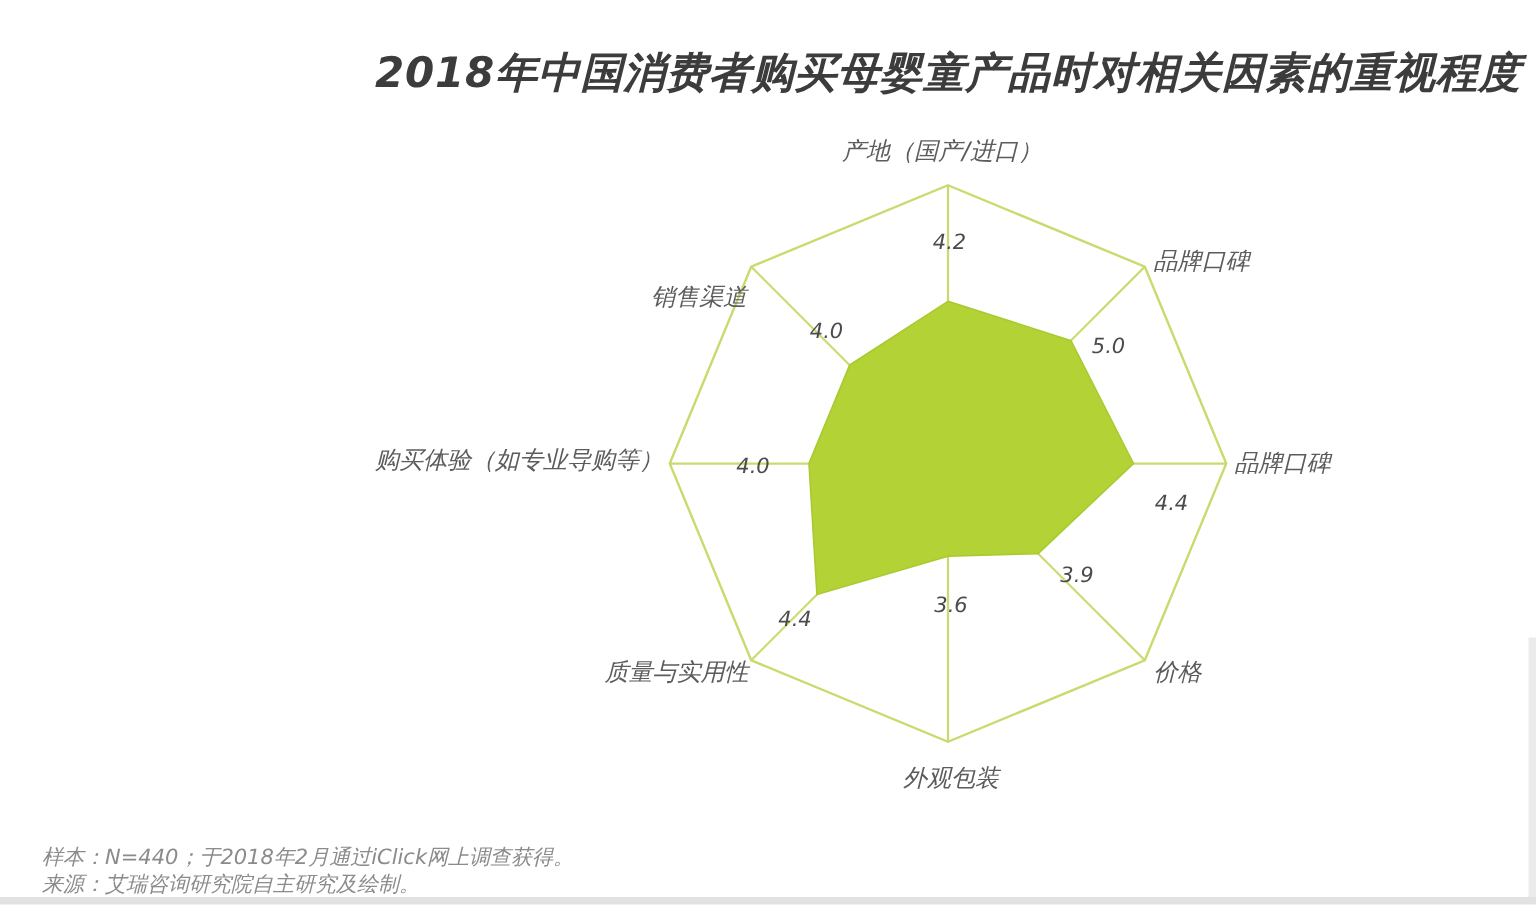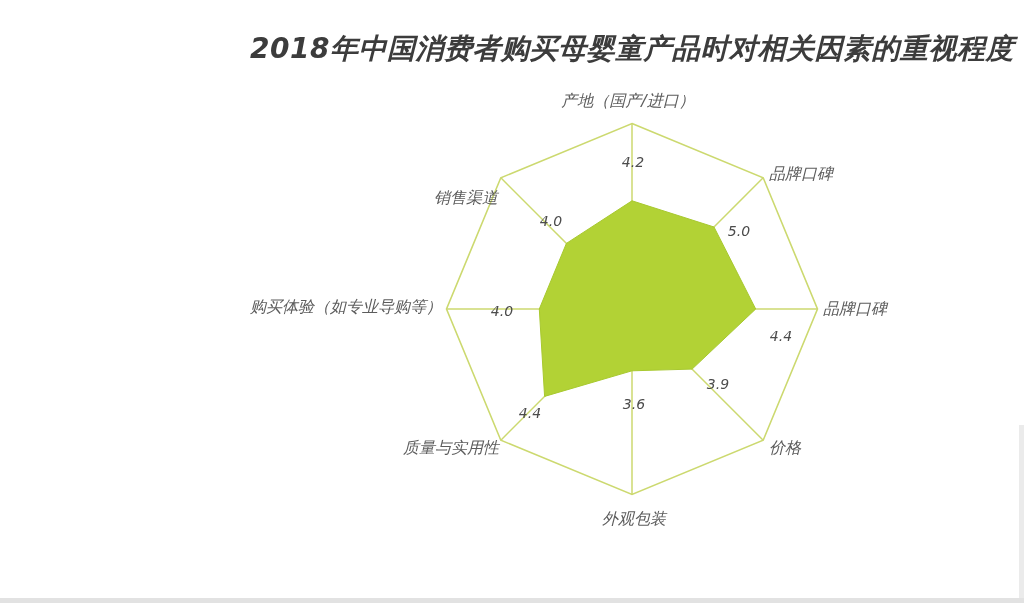"样本：N=440；于2018年2月通过iClick网上调查获得。" div { html: none -> <div>样本：N=440；于2018年2月通过iClick网上调查获得。</div> }
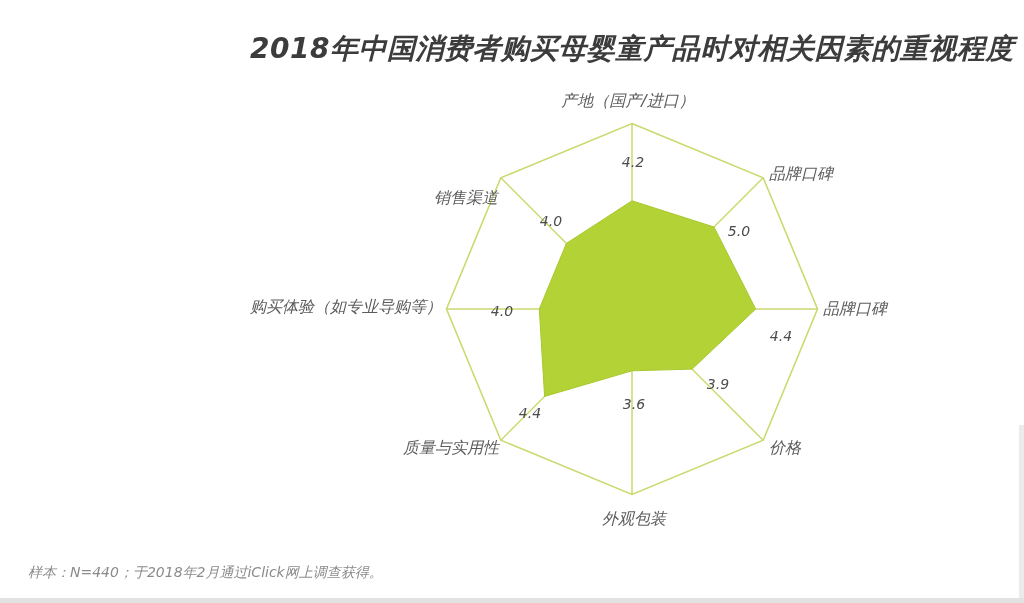"来源：艾瑞咨询研究院自主研究及绘制。" div { html: none -> <div>来源：艾瑞咨询研究院自主研究及绘制。</div> }
